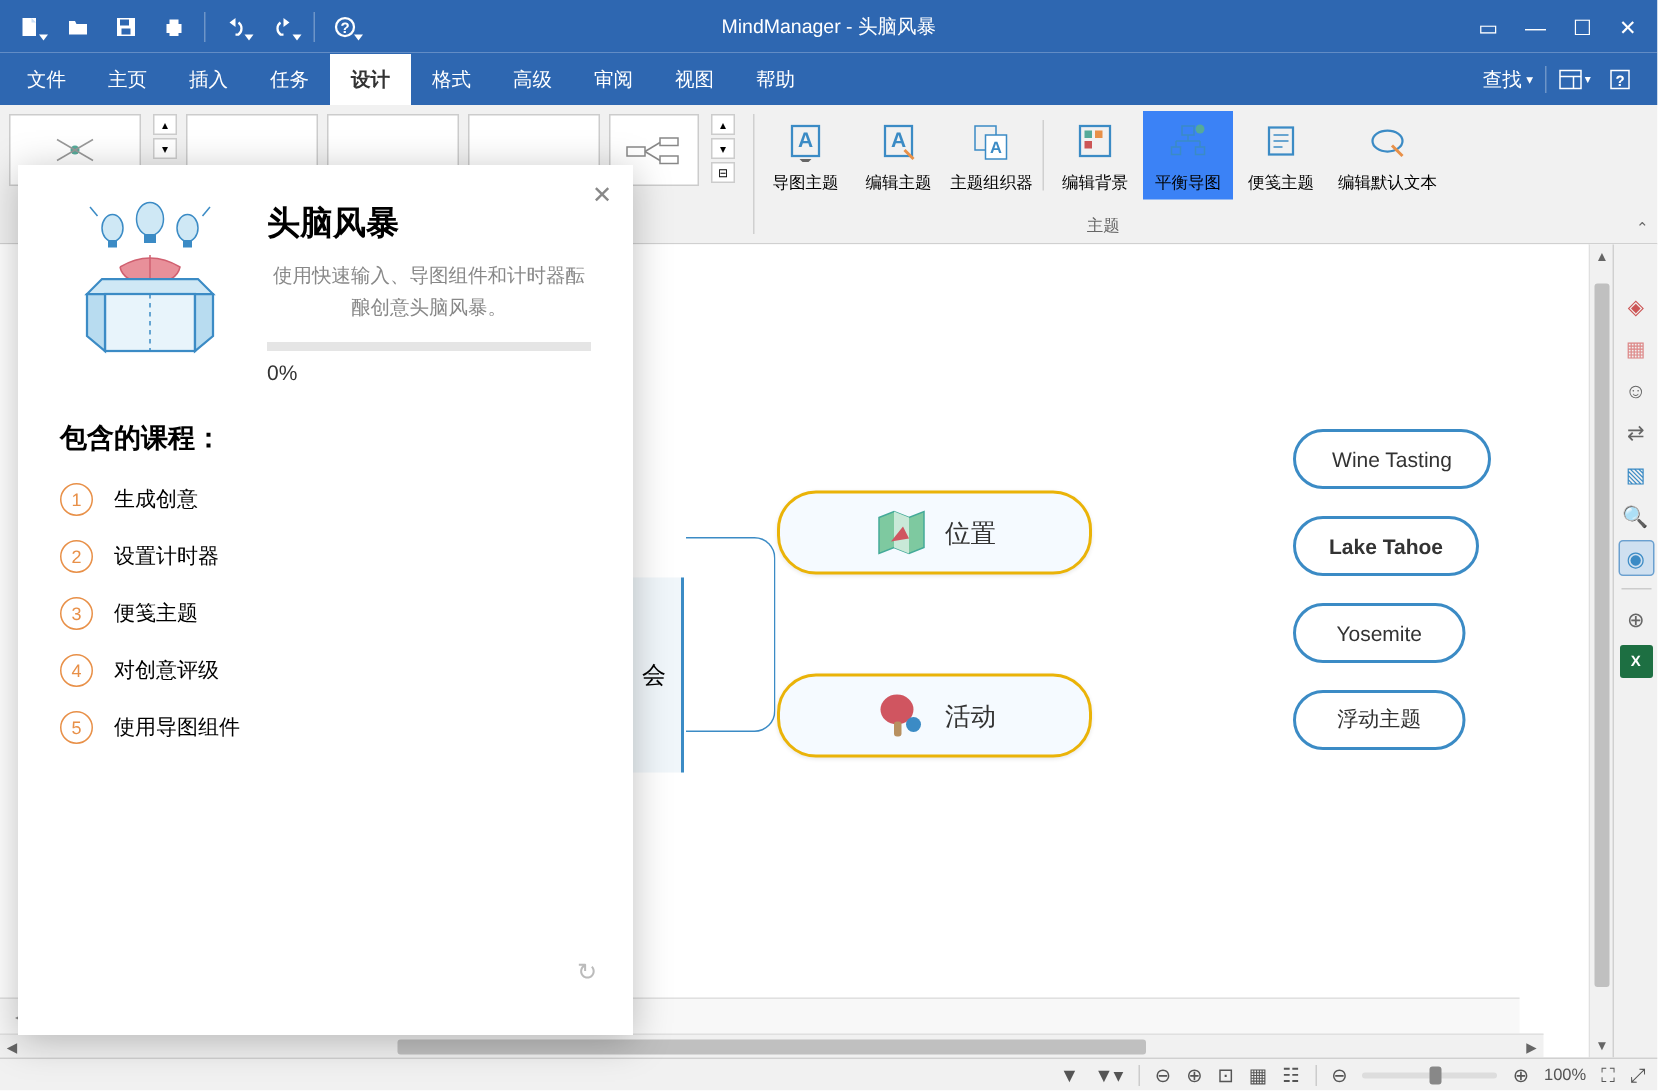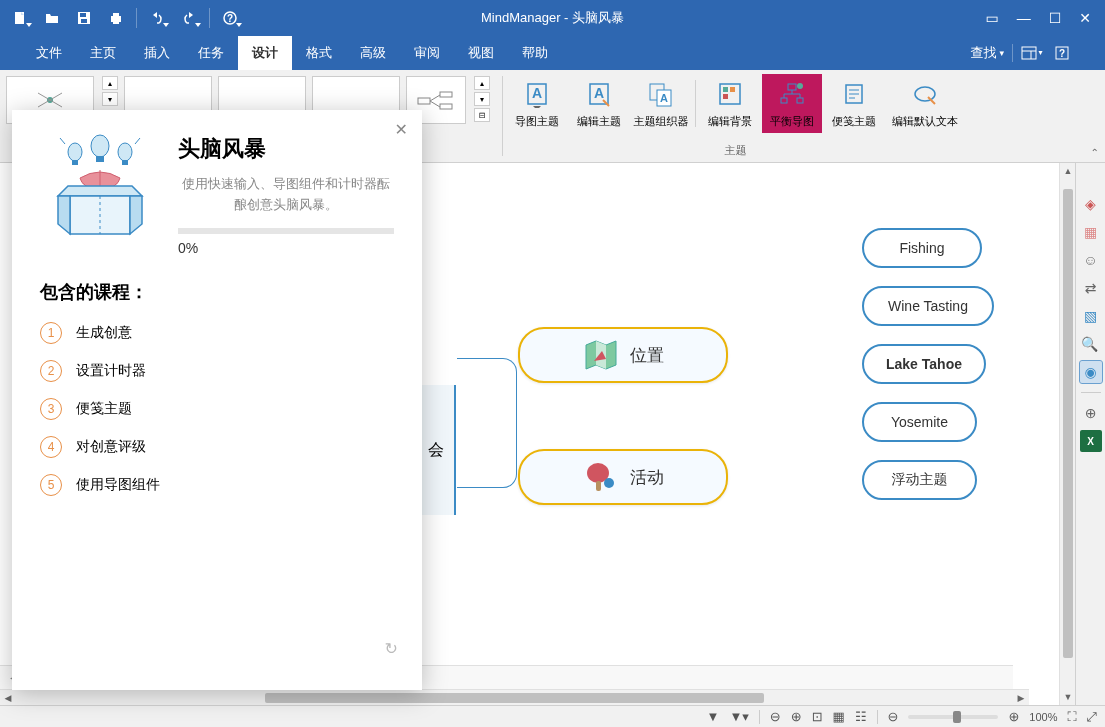"文件" .menubar { padding: 0 22px -> 0 4px }
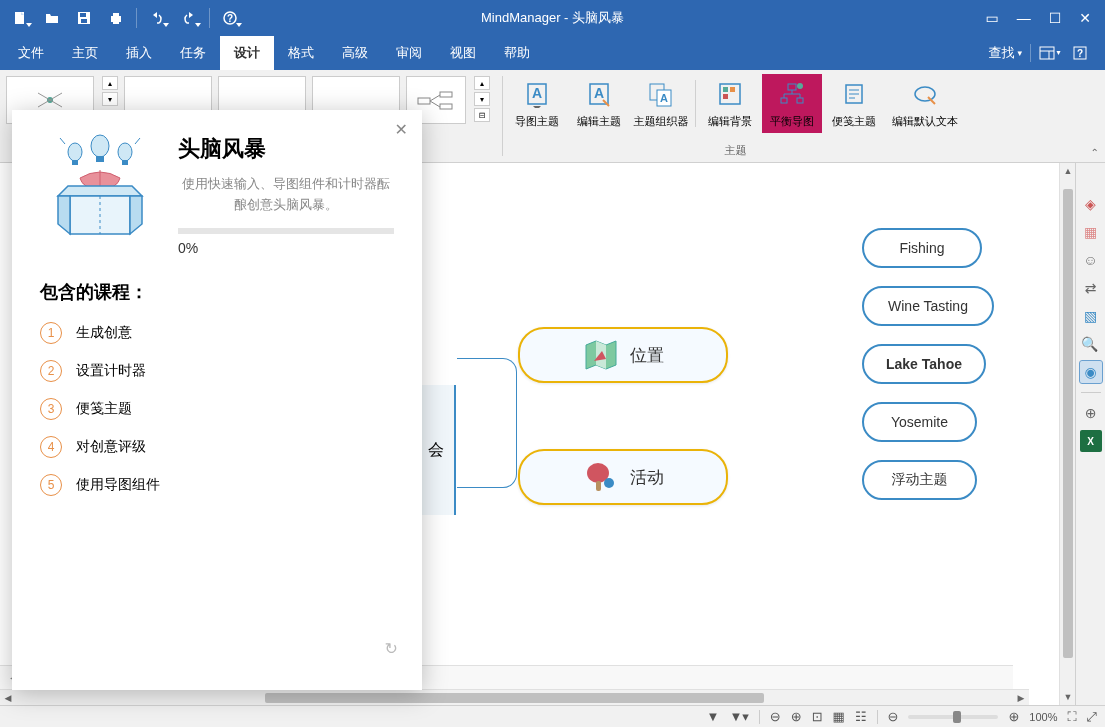"平衡导图" .ribbon-btn.active { background: #be185d -> #3b82f6 }
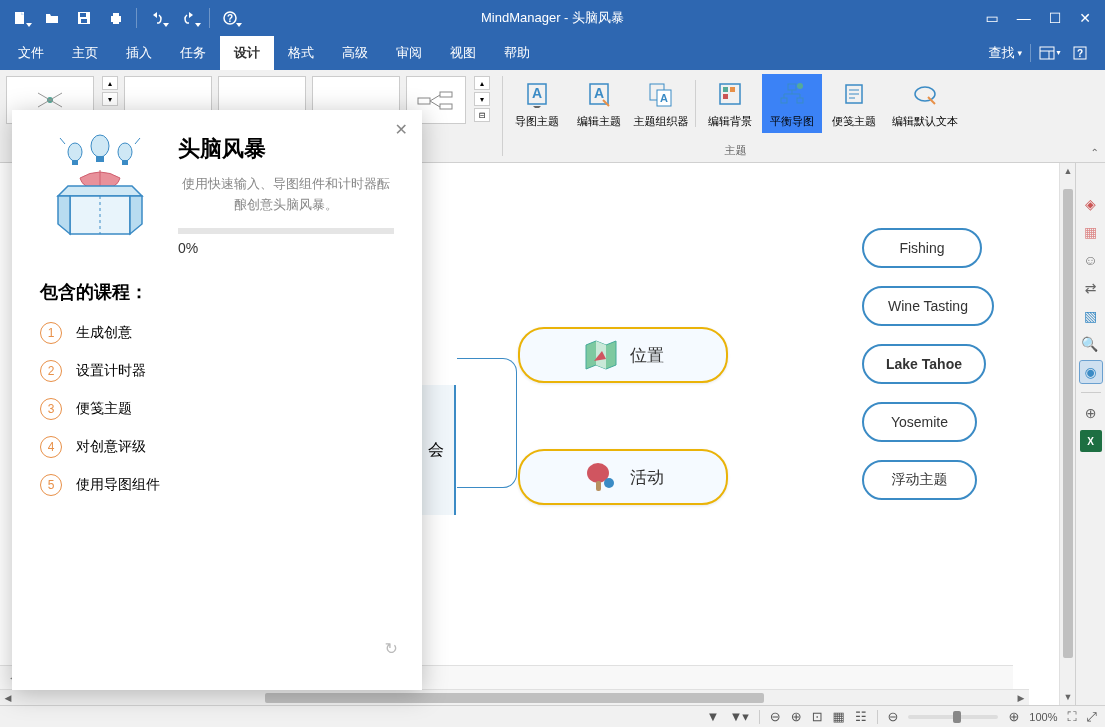"Fishing" div.float-topic { html: <div> <span>Fishing</span> </div> -> none }
